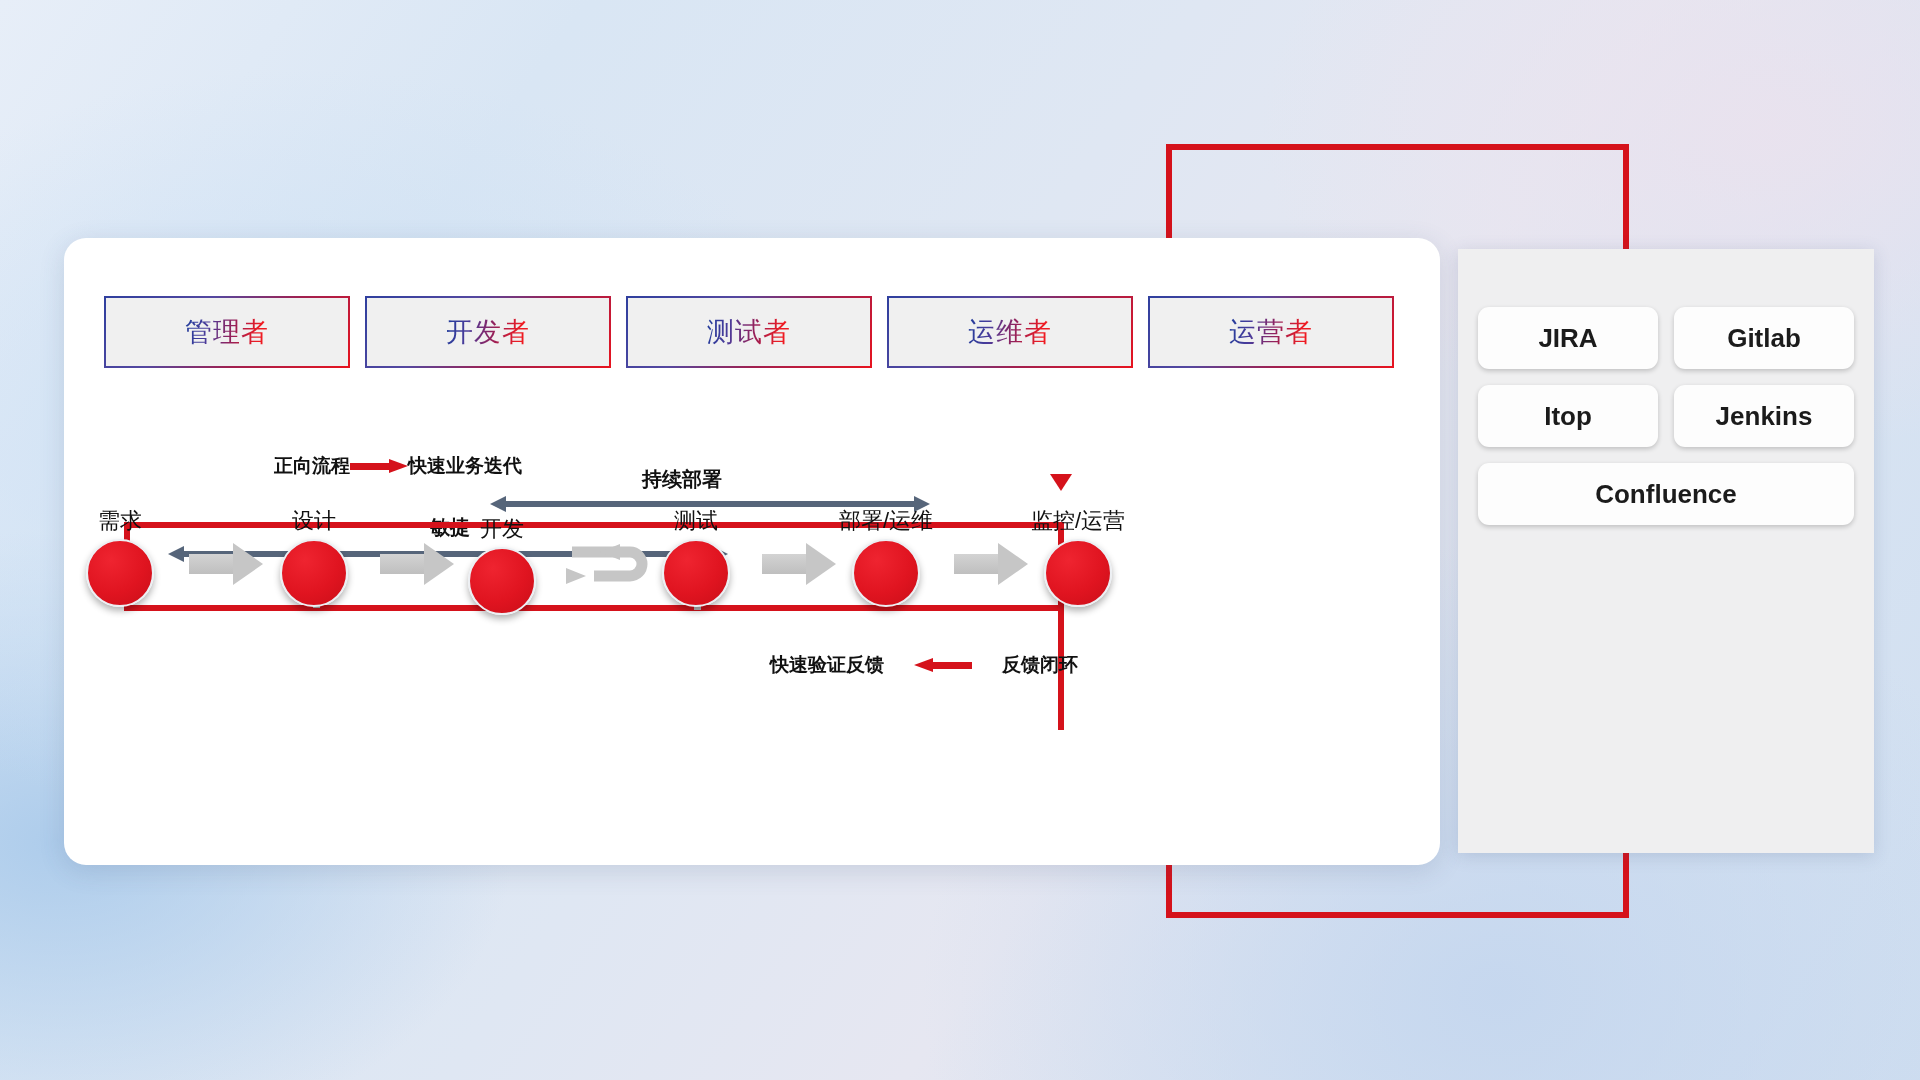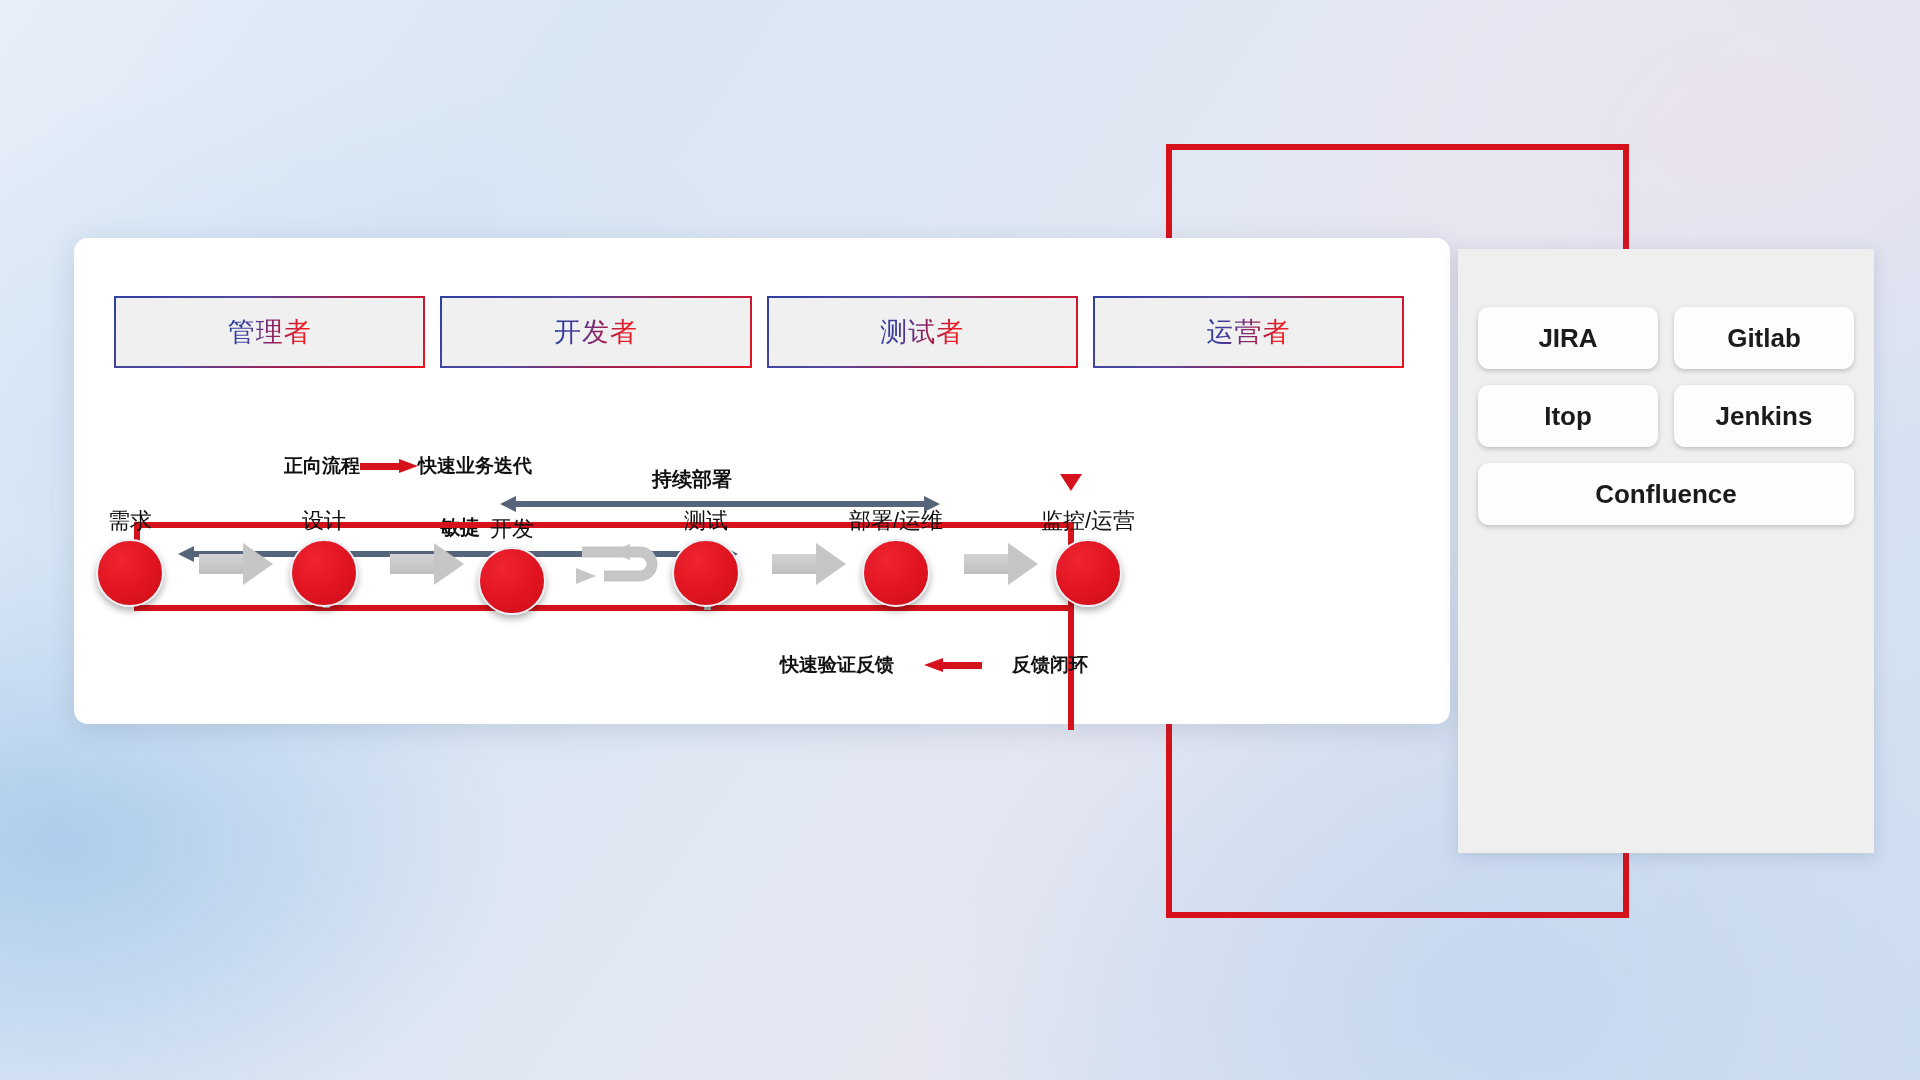"管理者" #card { border-radius: 14px -> 22px; height: 486px -> 627px; left: 74px -> 64px }
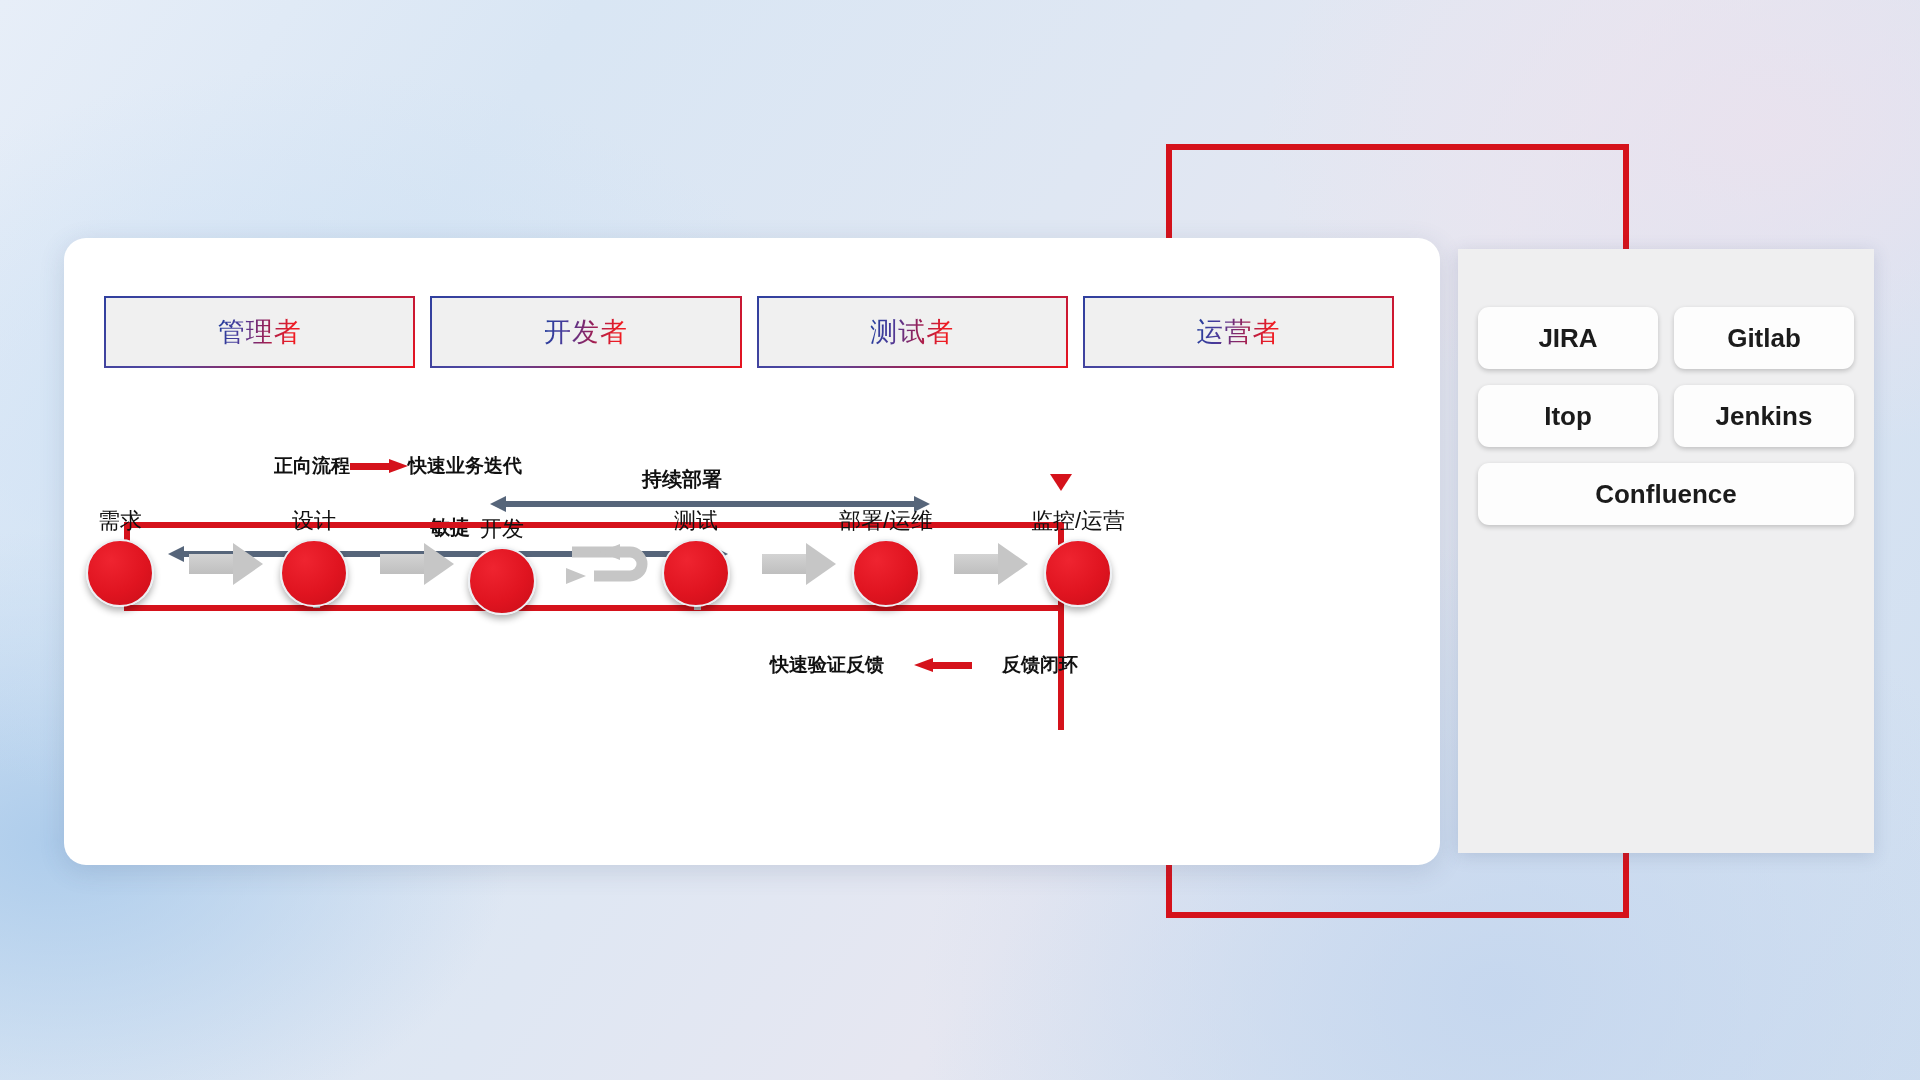"运维者" div.role { html: none -> <div> <span>运维者</span> </div> }
